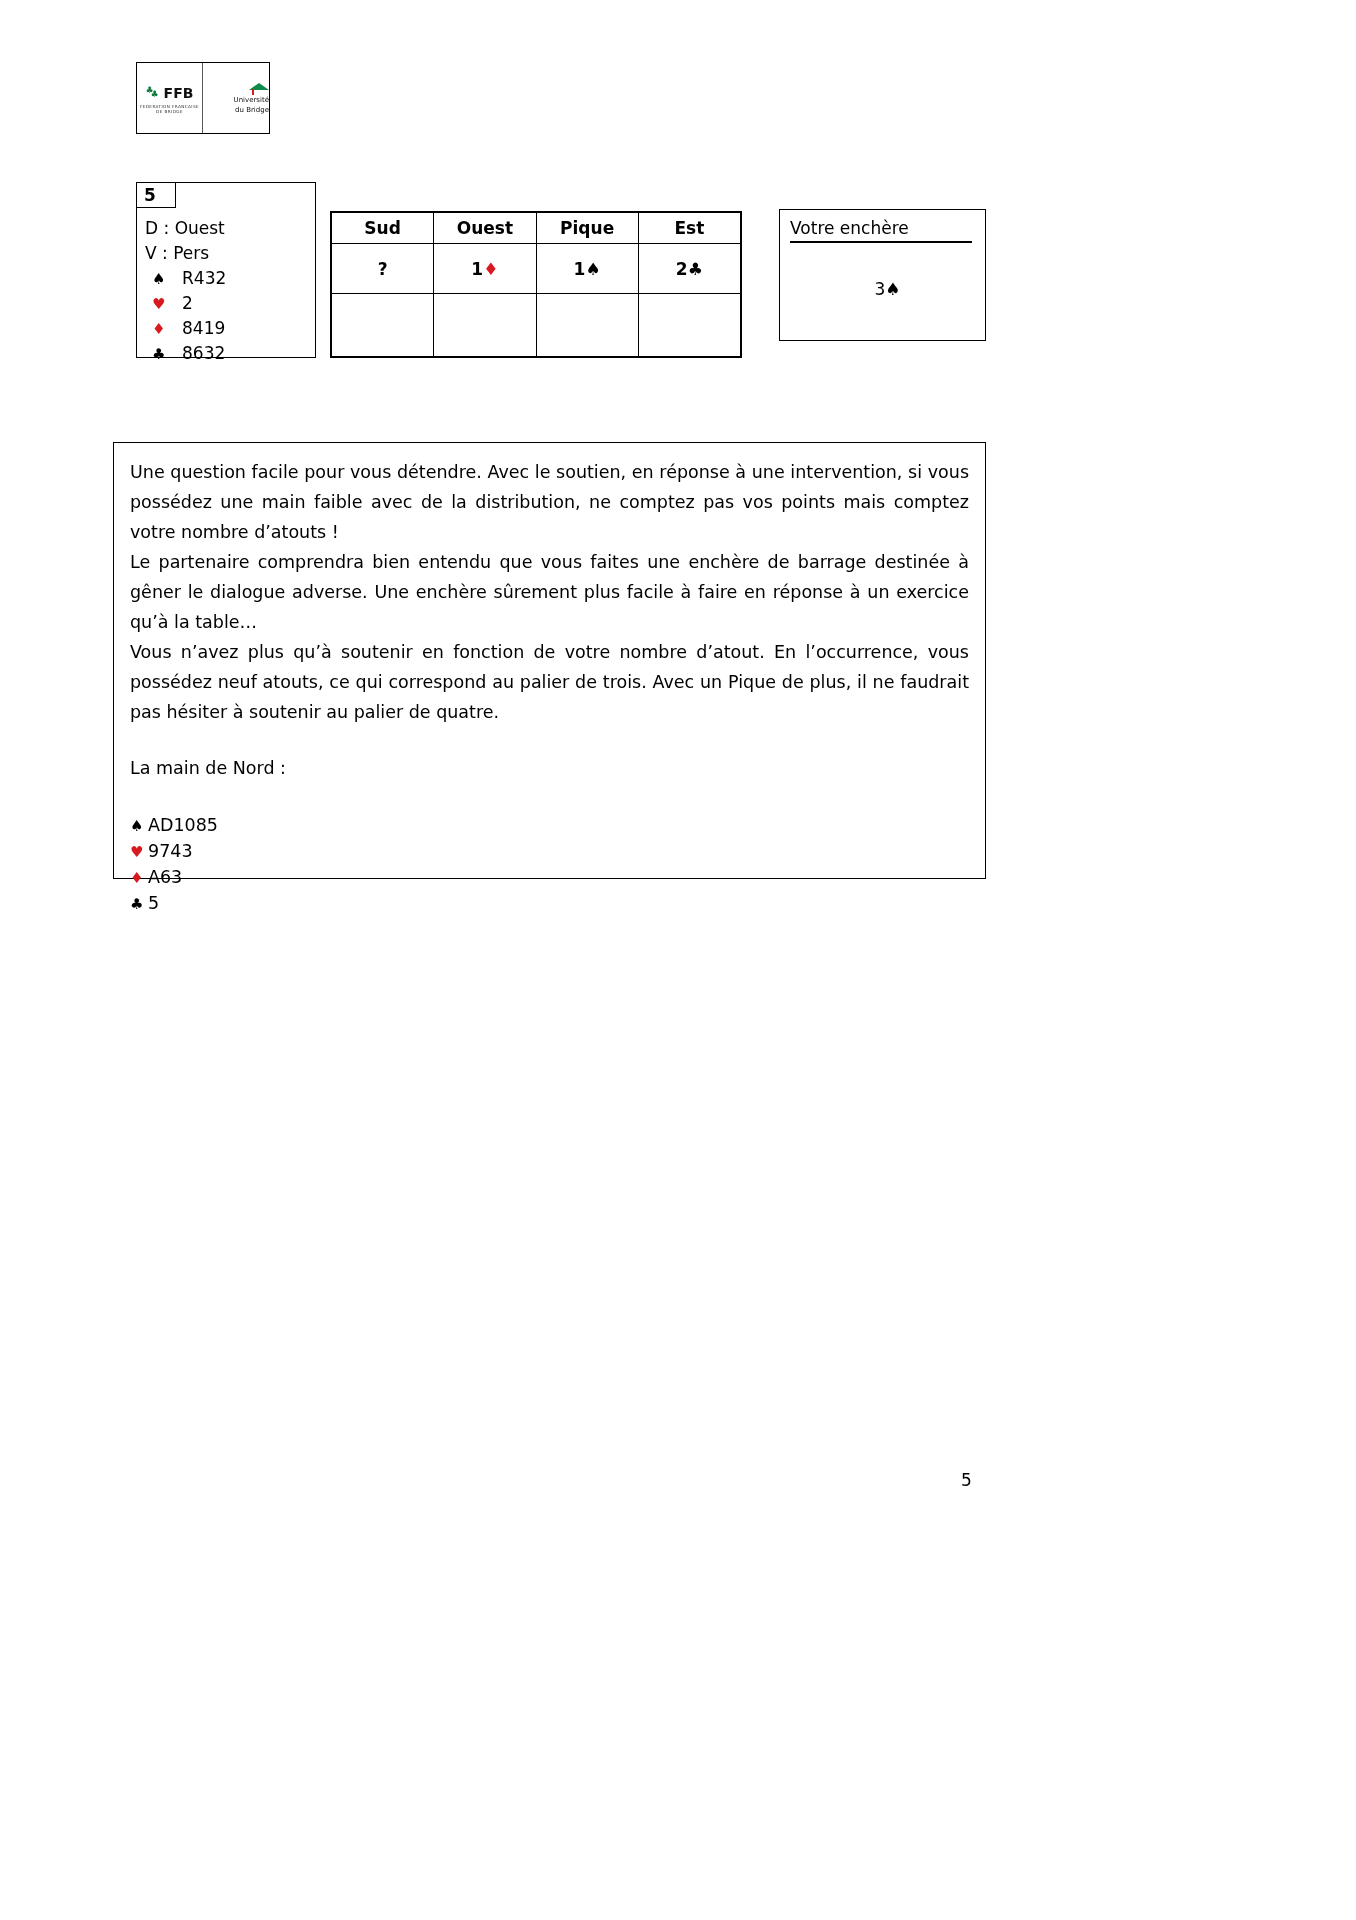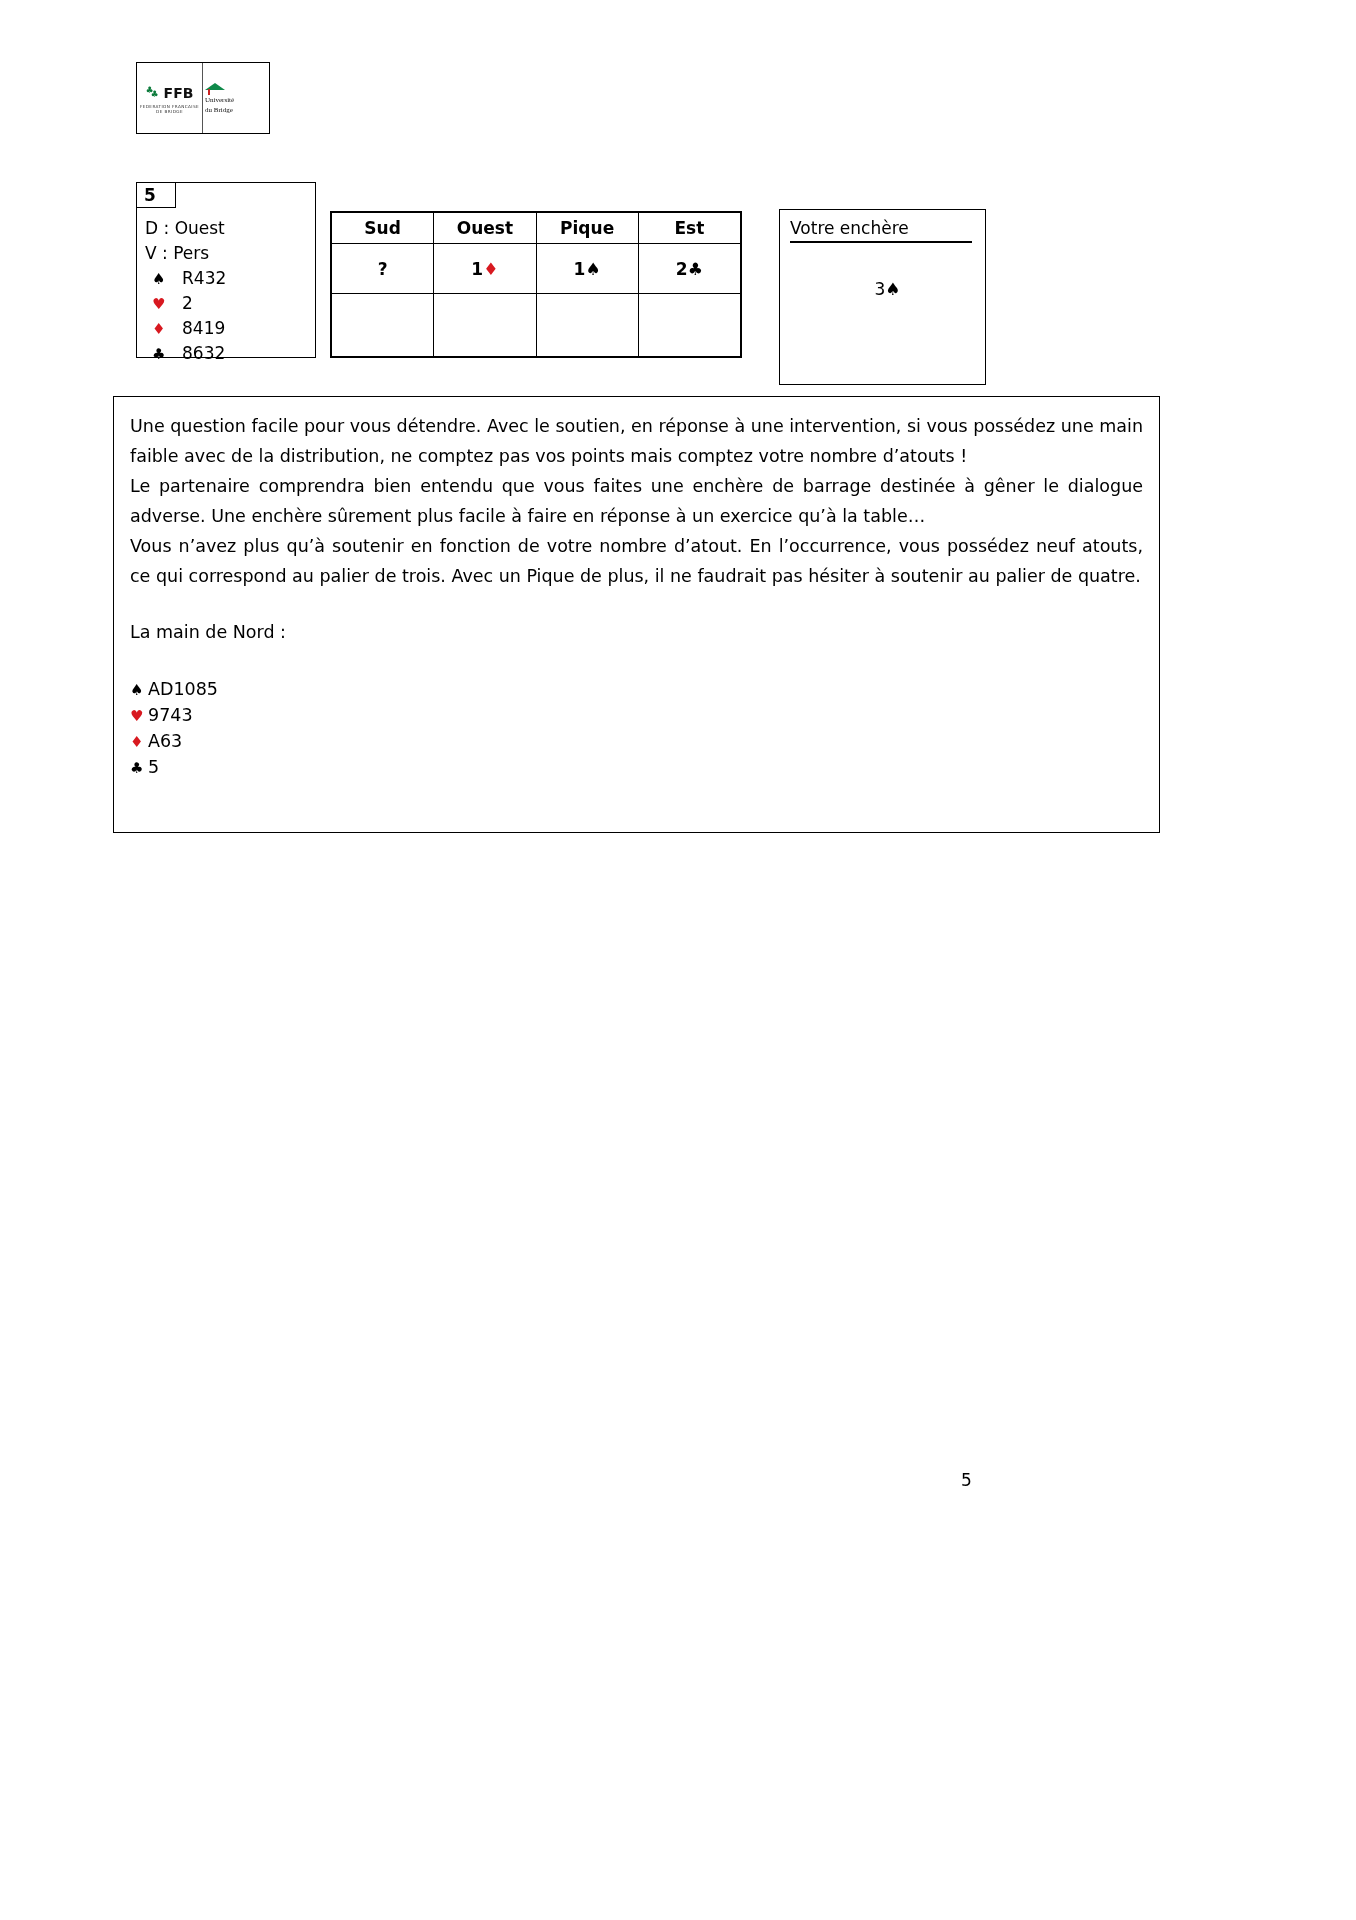"Université" .logo-right { align-items: flex-start -> flex-end; font-family: Liberation Serif, serif -> none }
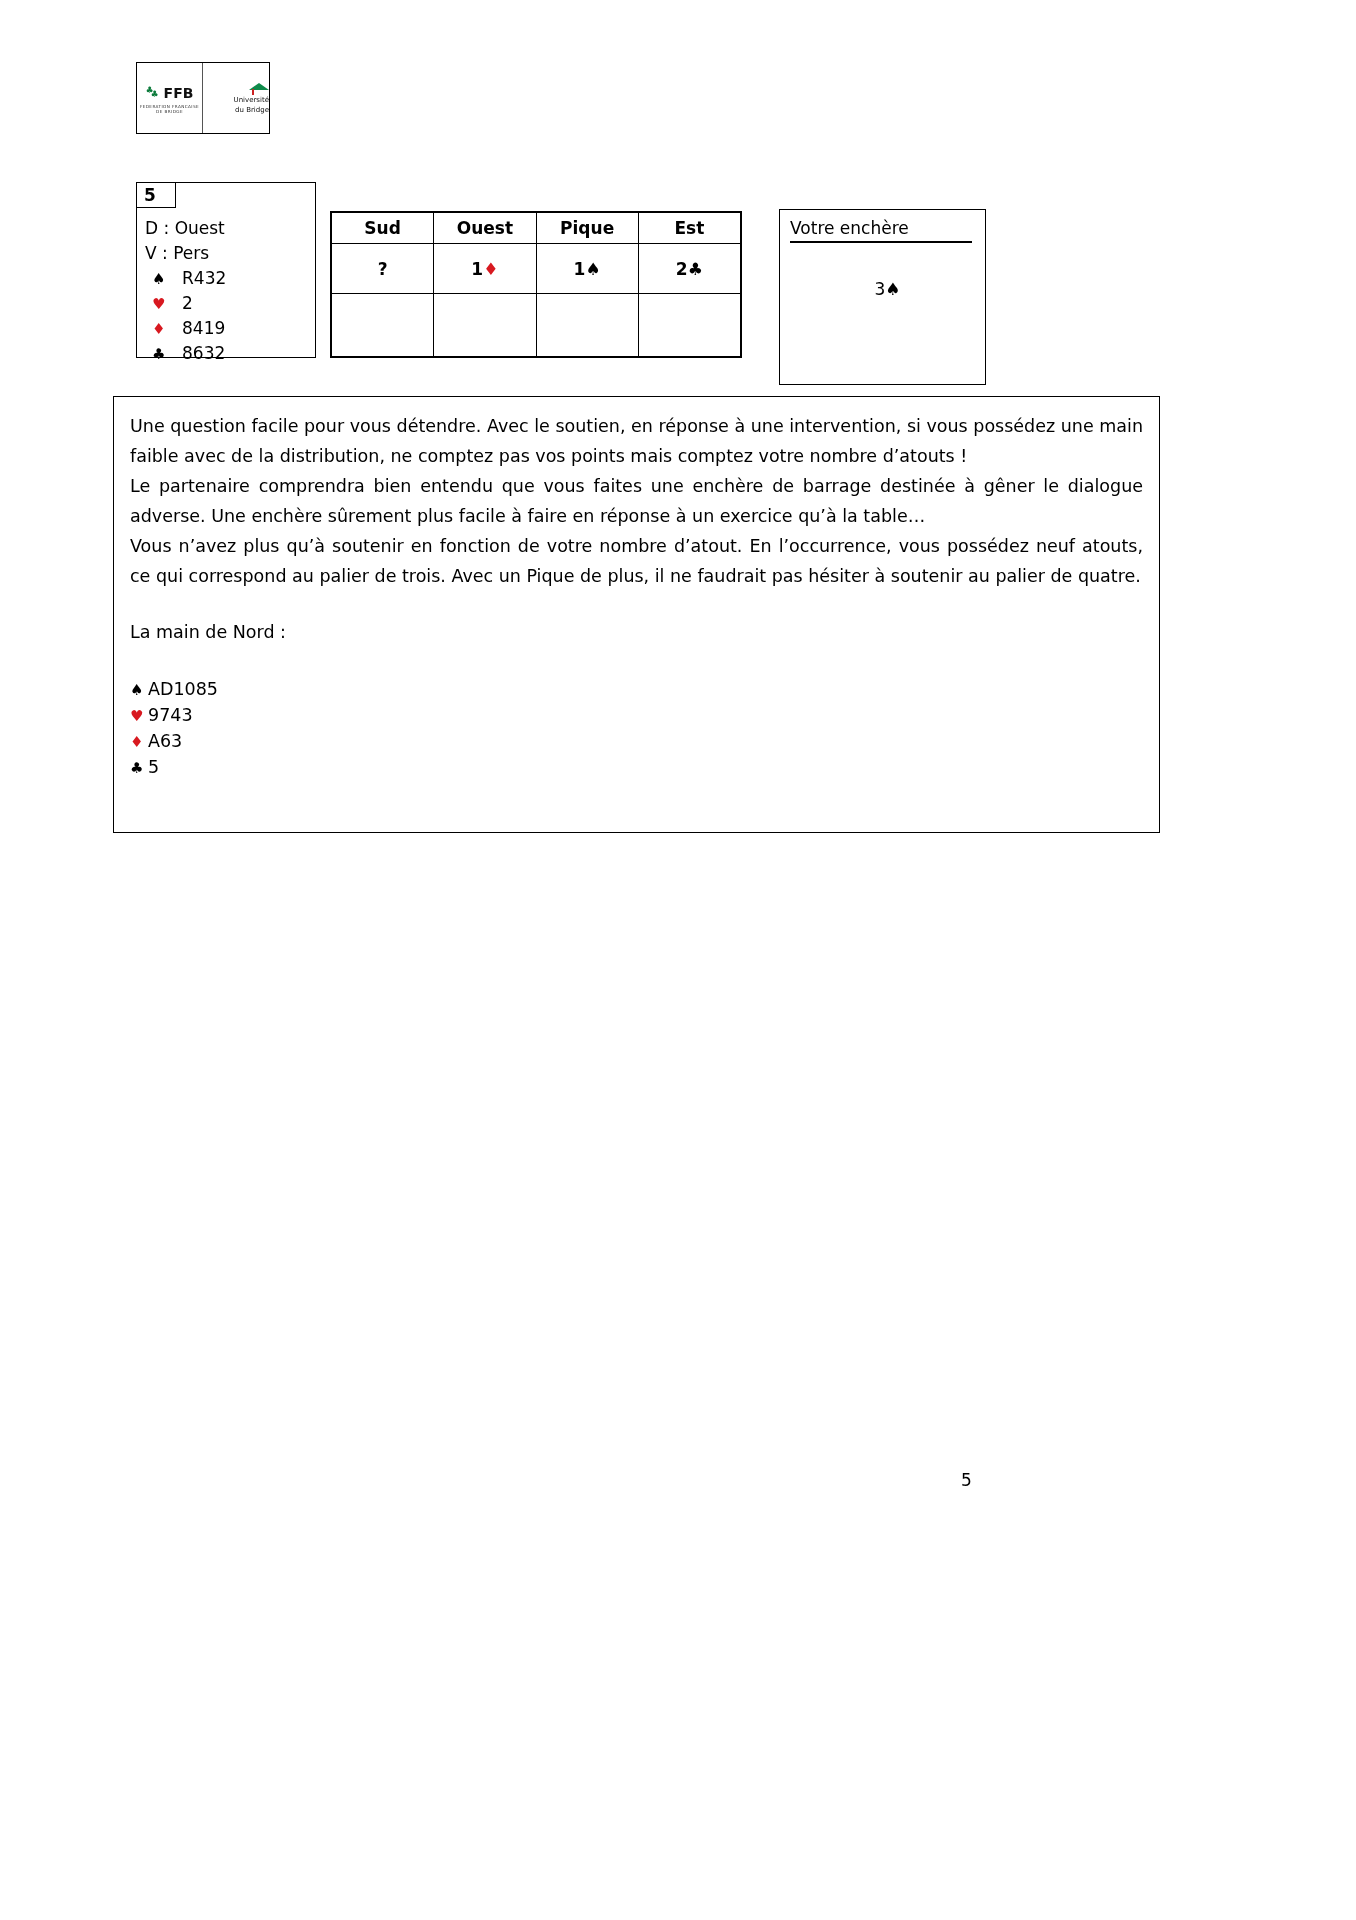"Votre enchère" .yourbid { height: 176px -> 132px }
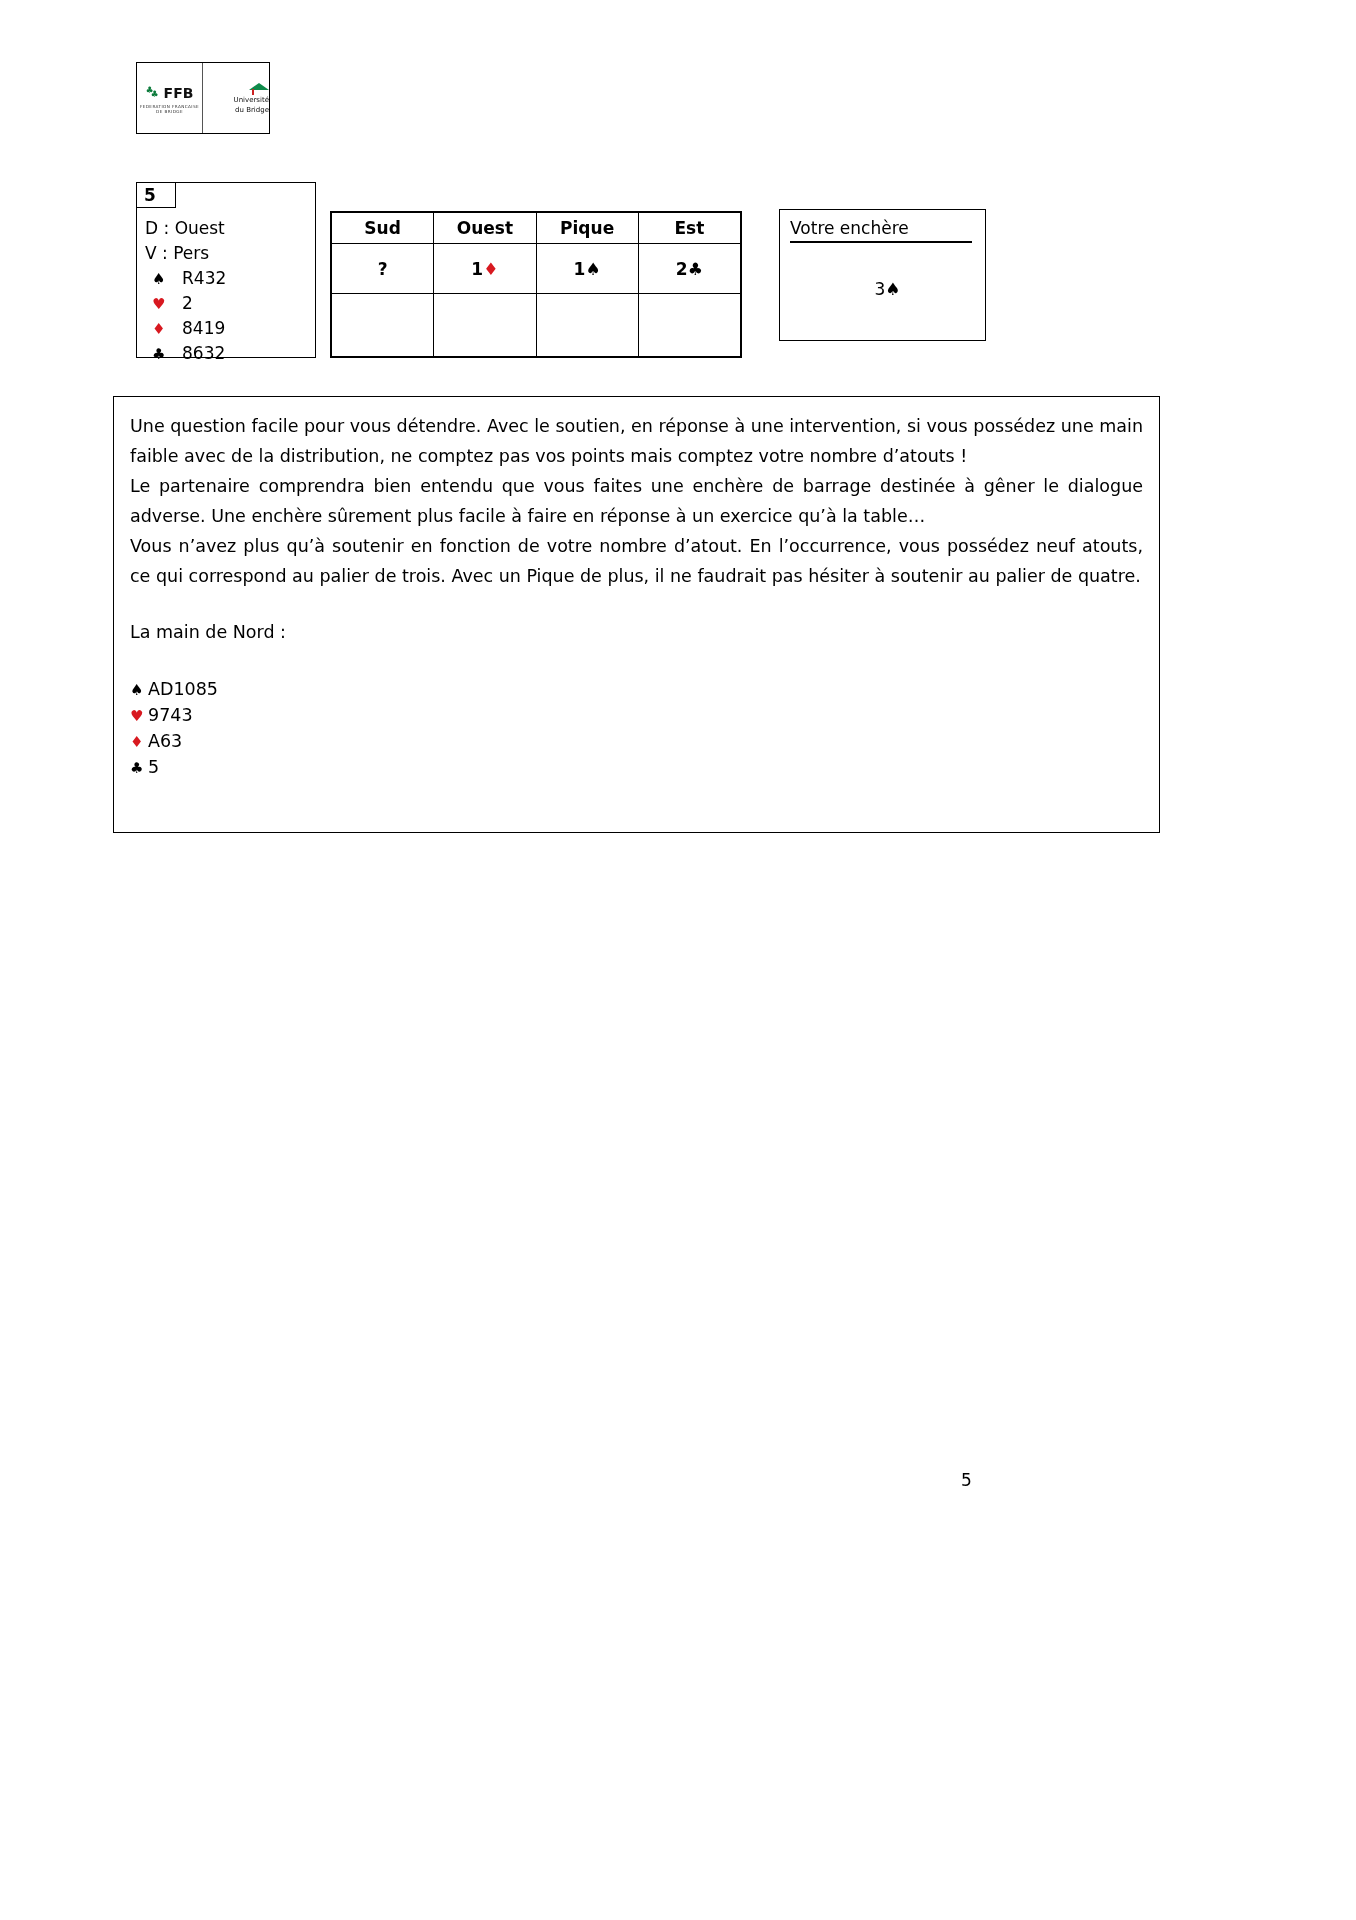"Une question facile pour vous" .comment-box { top: 396px -> 442px; width: 1047px -> 873px }
